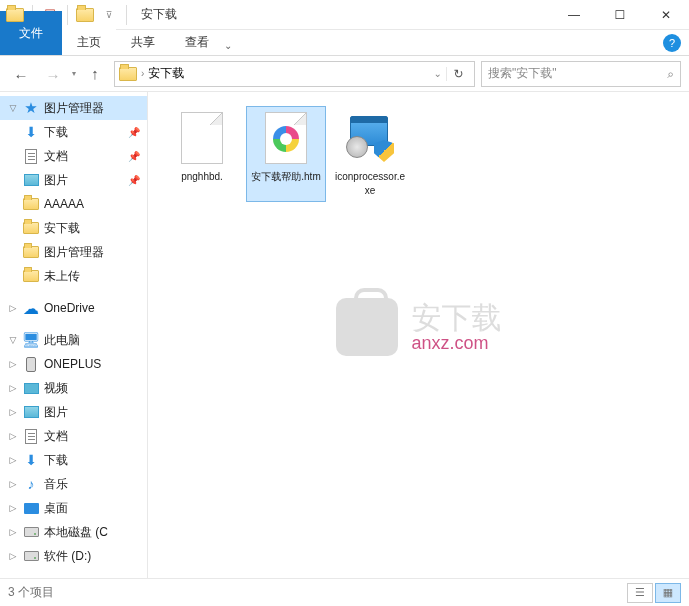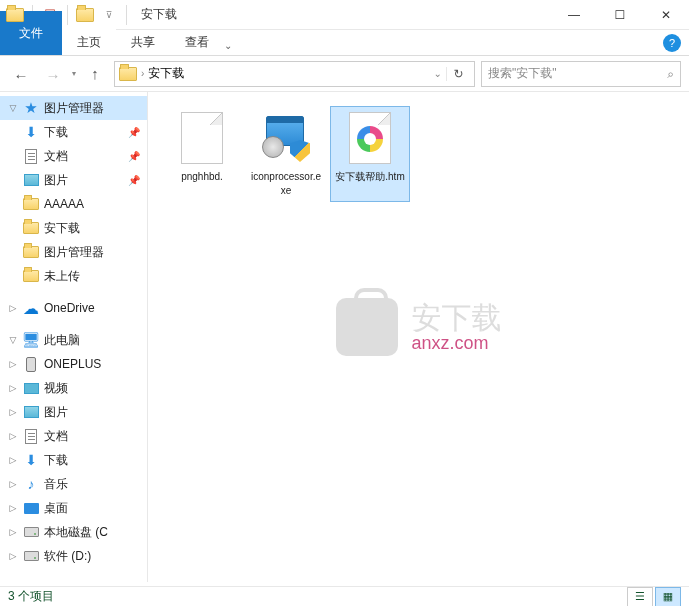"iconprocessor.exe" div.item { order: before "安下载帮助.htm" -> after "安下载帮助.htm" }
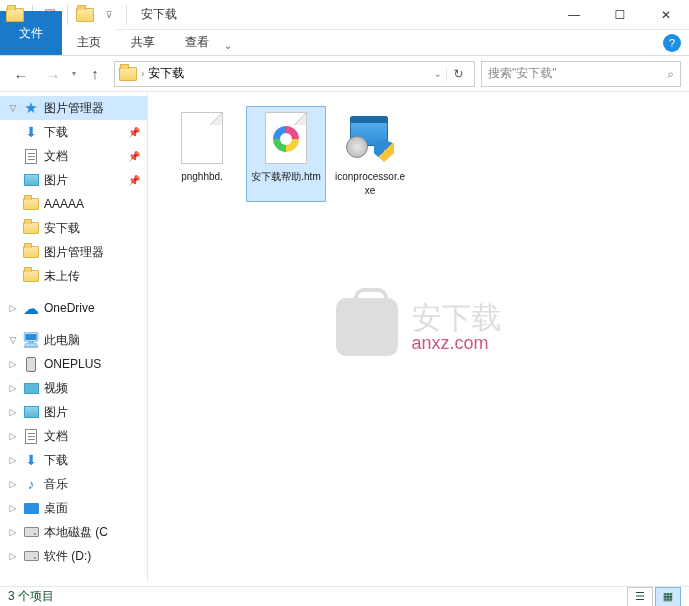"3 个项目" .status { color: #14532d -> #737373; height: 20px -> 28px }
